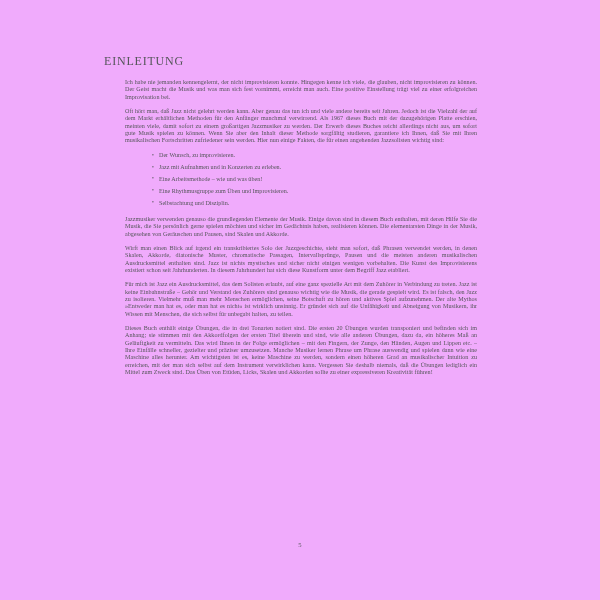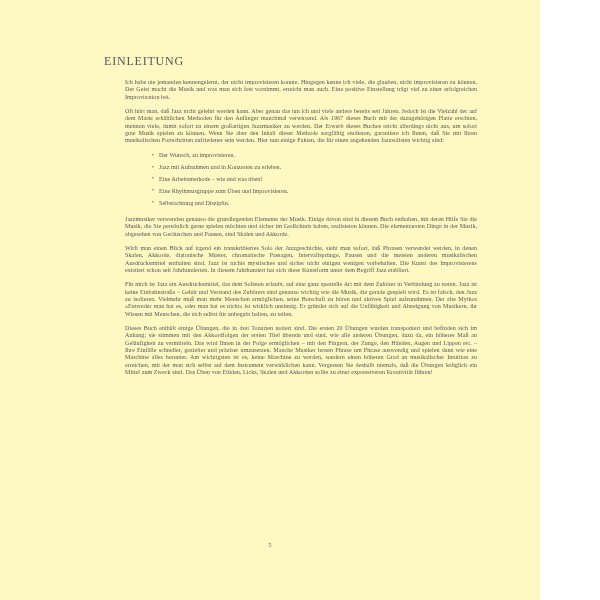"einleitung" .page { background: #fef9c3 -> #f0abfc; width: 540px -> 600px }
